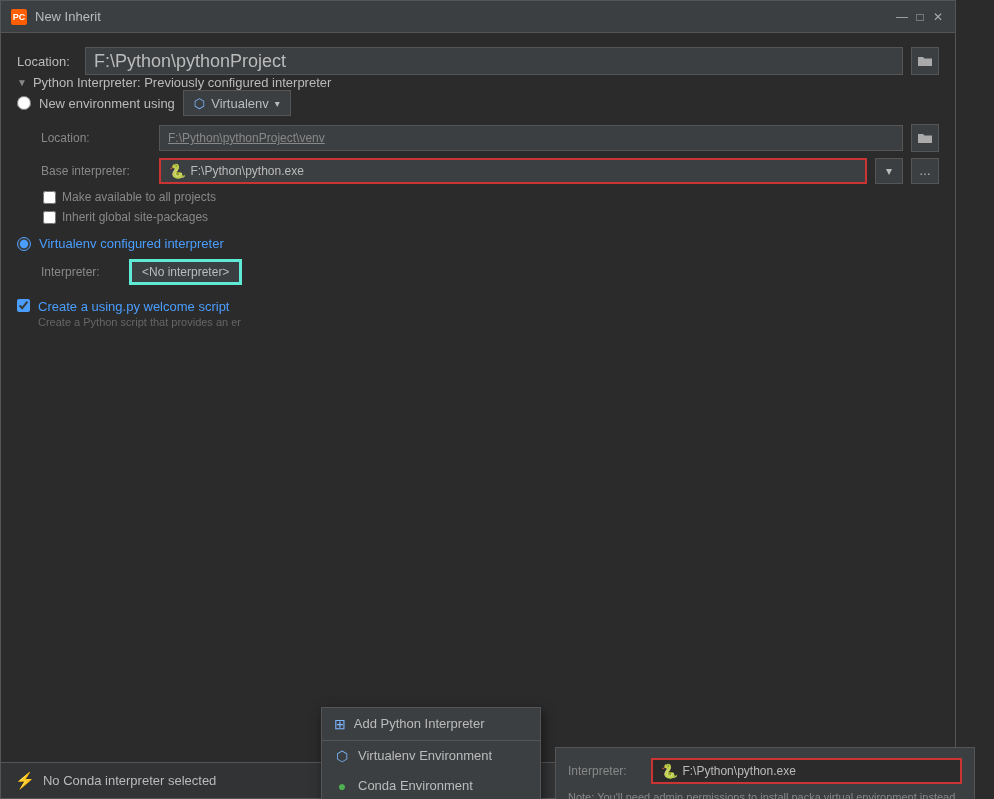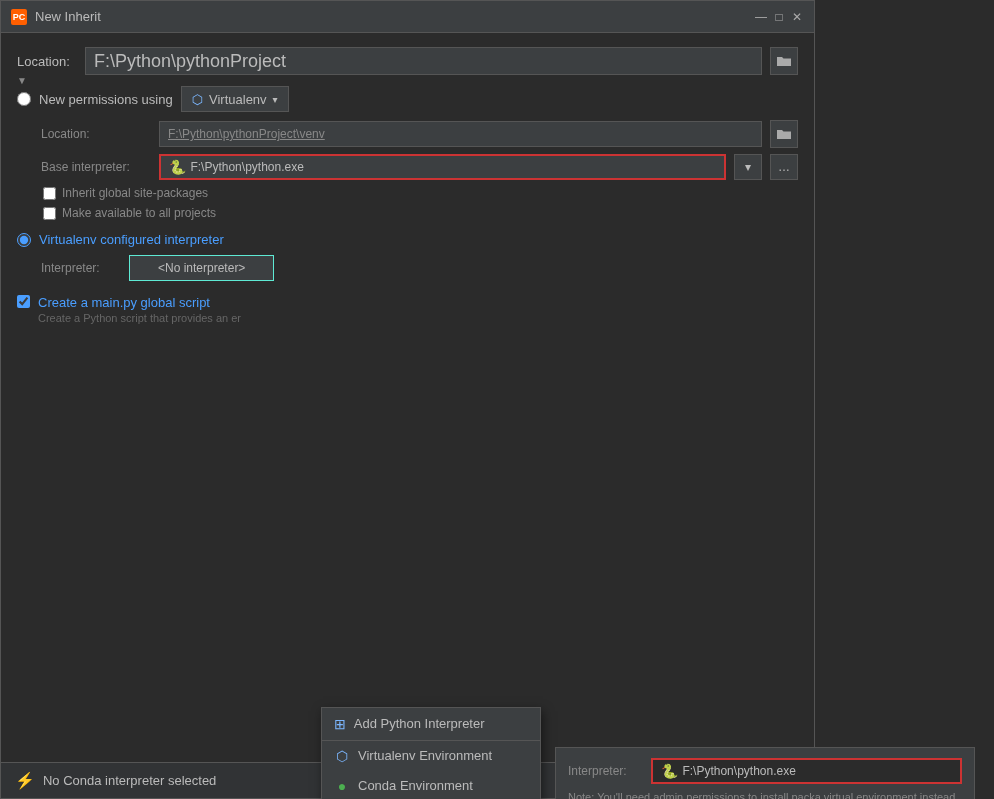"PC" .window { width: 815px -> 956px }
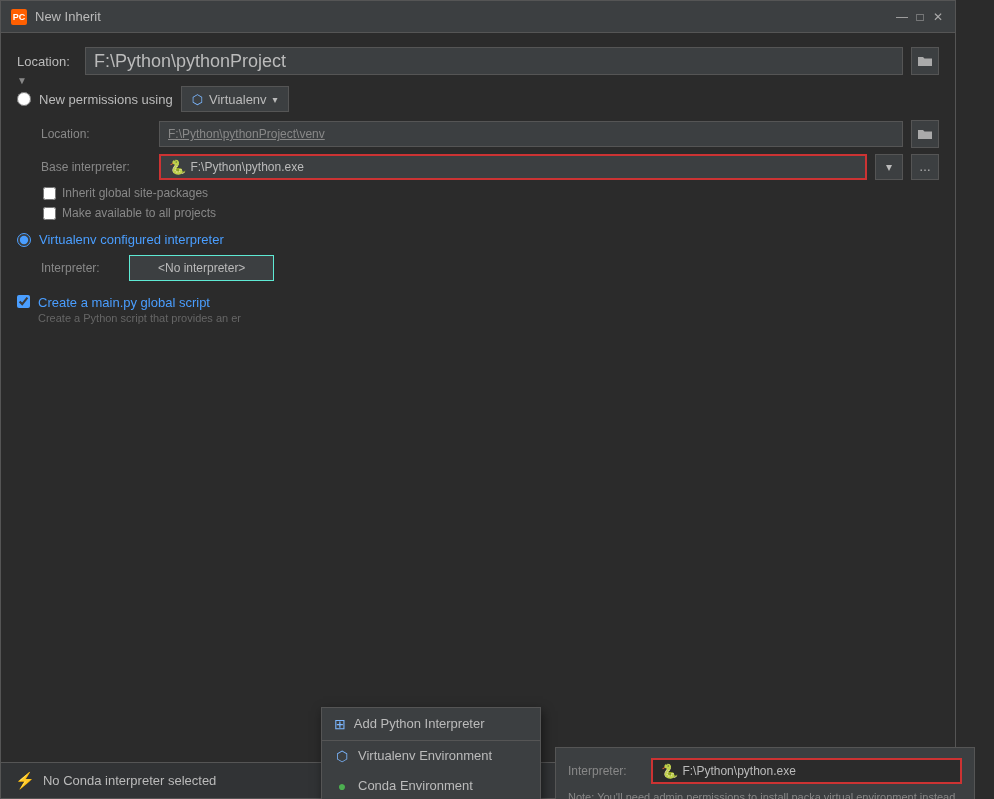"Python Interpreter: Previously" span { html: none -> <span>Python Interpreter: Previously configured interpreter</span> }
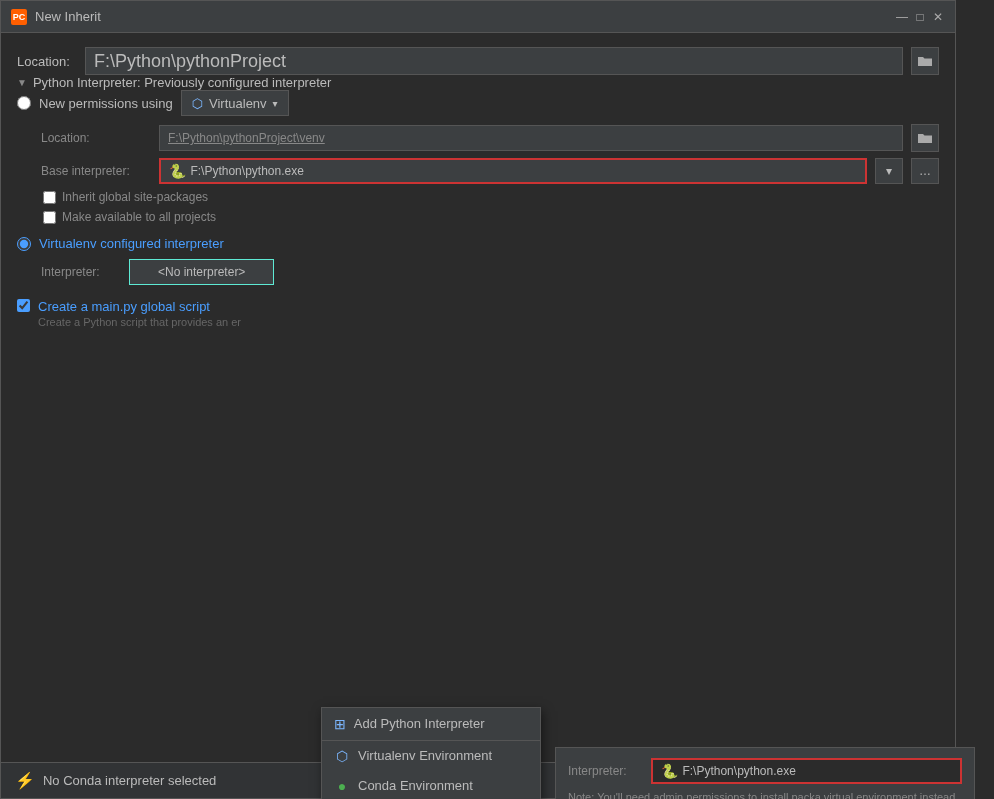"New permissions using" span.radio-label { text: permissions -> environment }
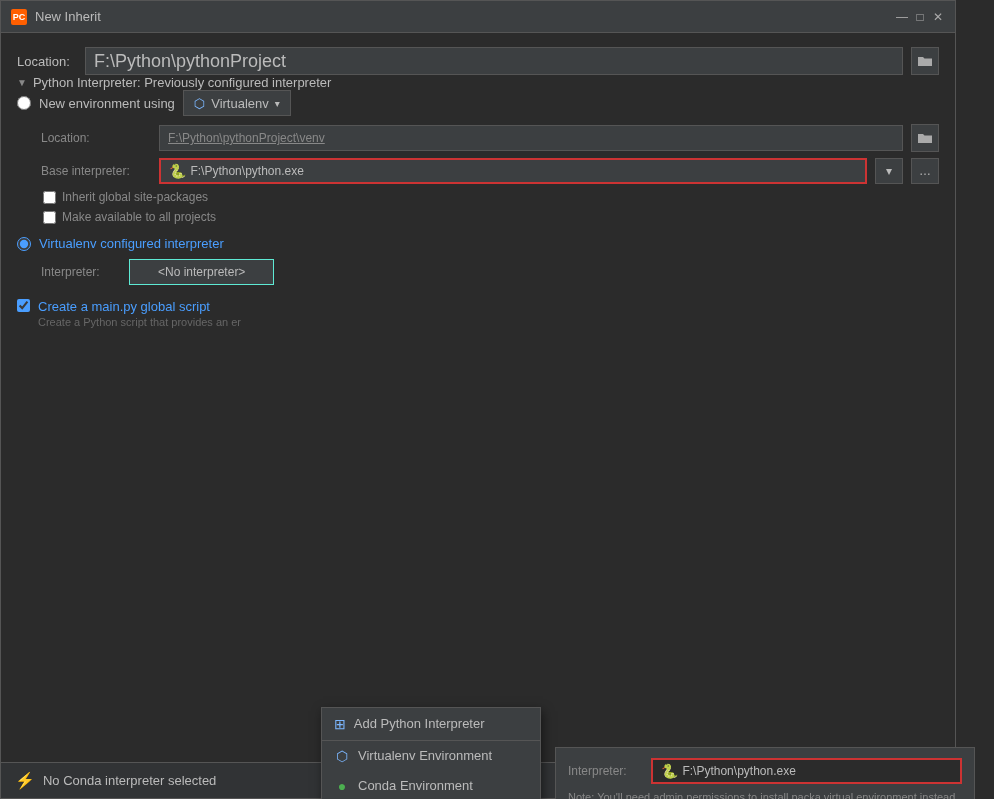"Inherit global site-packages" div.checkbox-row { order: before "Make available to all projects" -> after "Make available to all projects" }
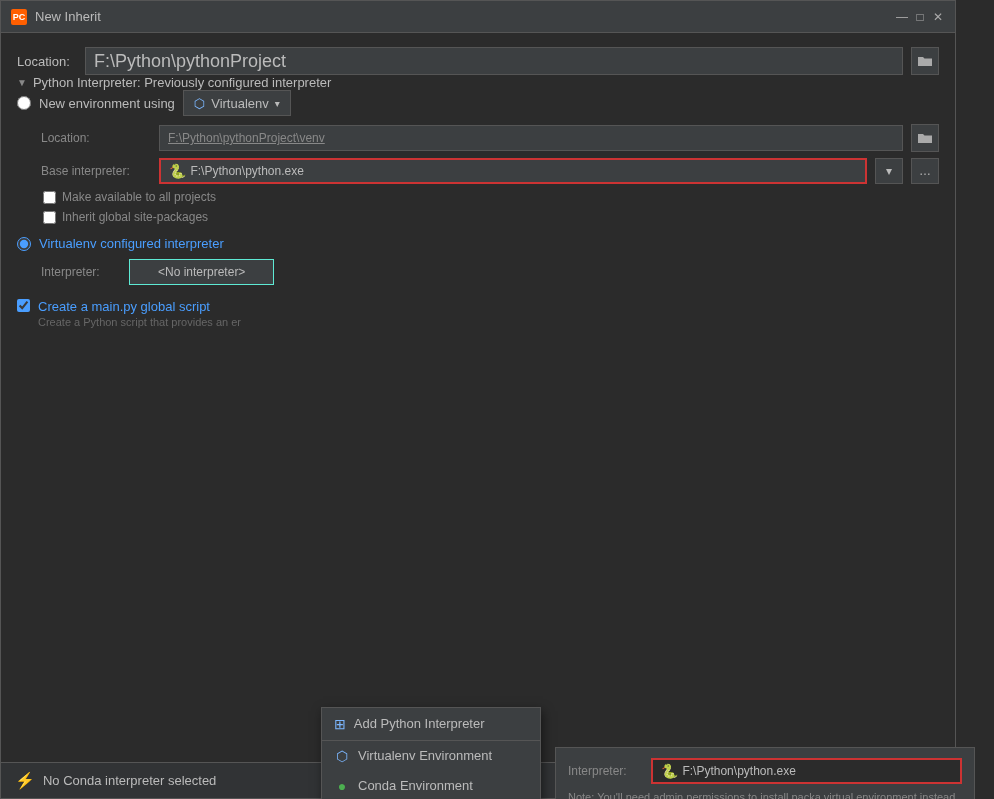"<No interpreter>" .interp-btn { border: 1px solid #5eead4 -> 3px solid #5eead4; padding: 3px 28px -> 3px 10px }
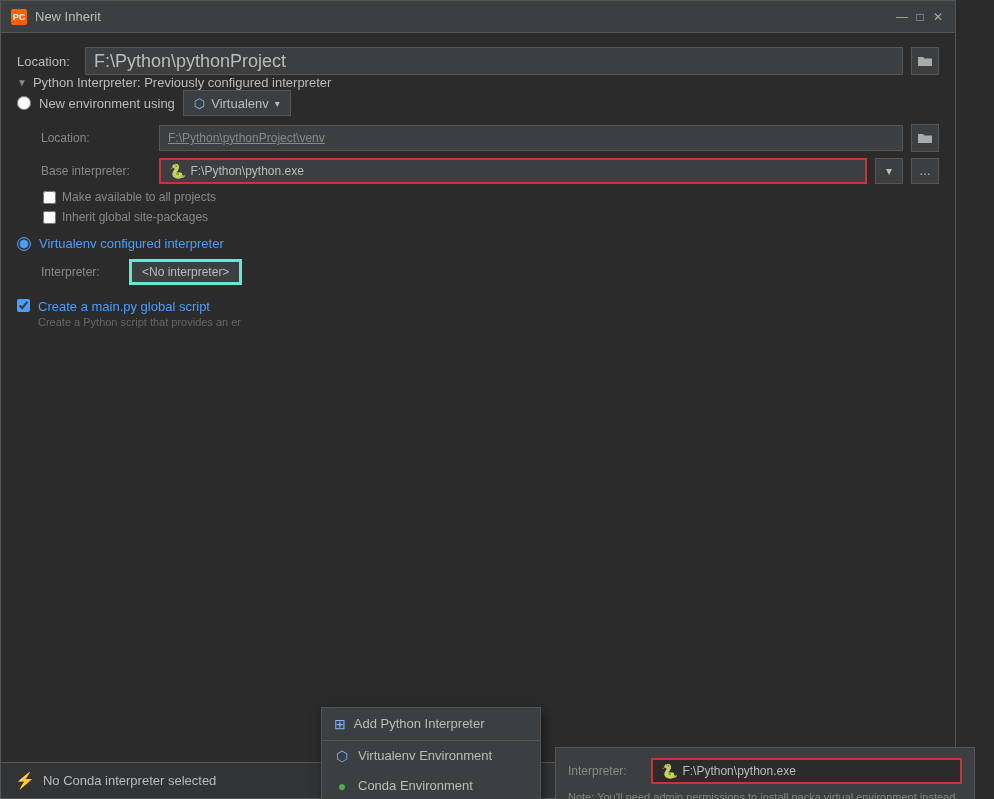"Create a main.py global script" div.create-label { text: main.py global -> using.py welcome }
